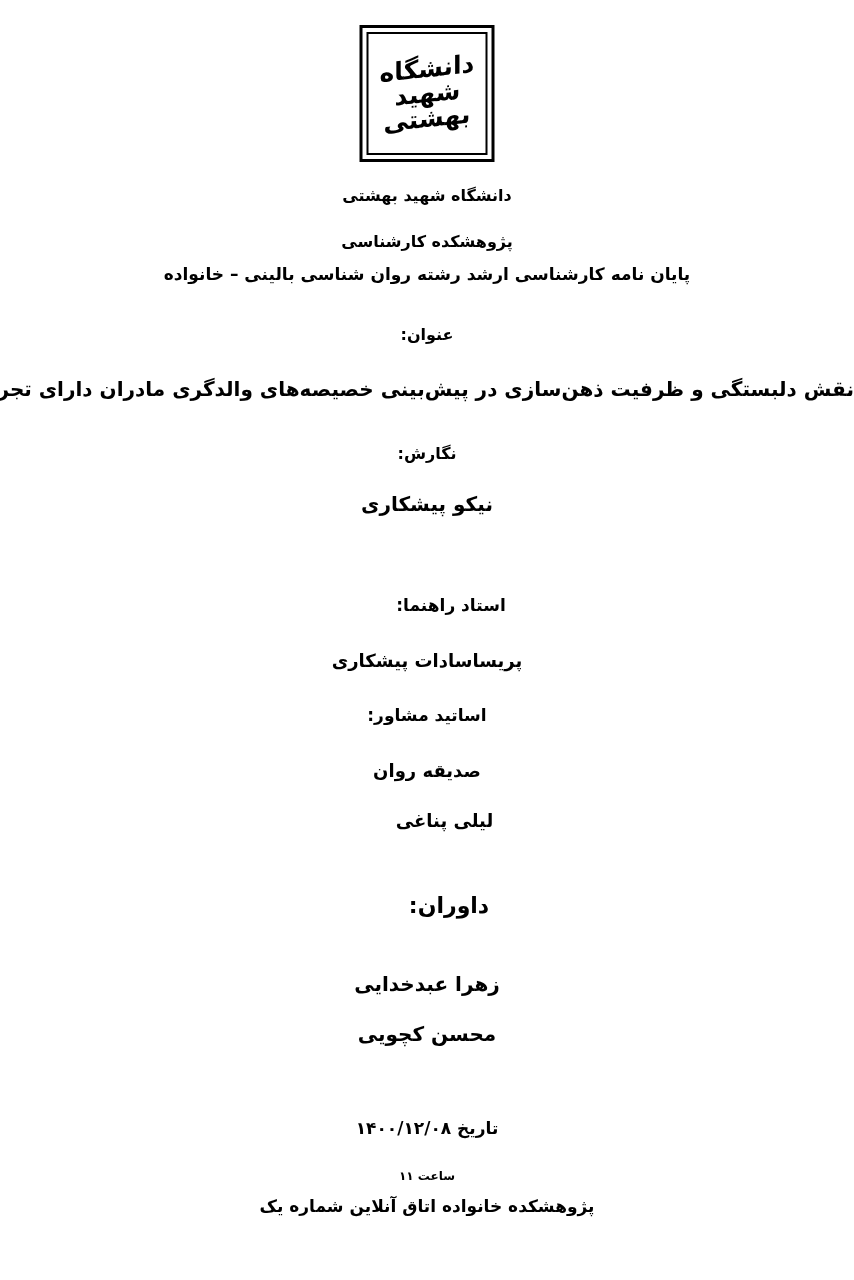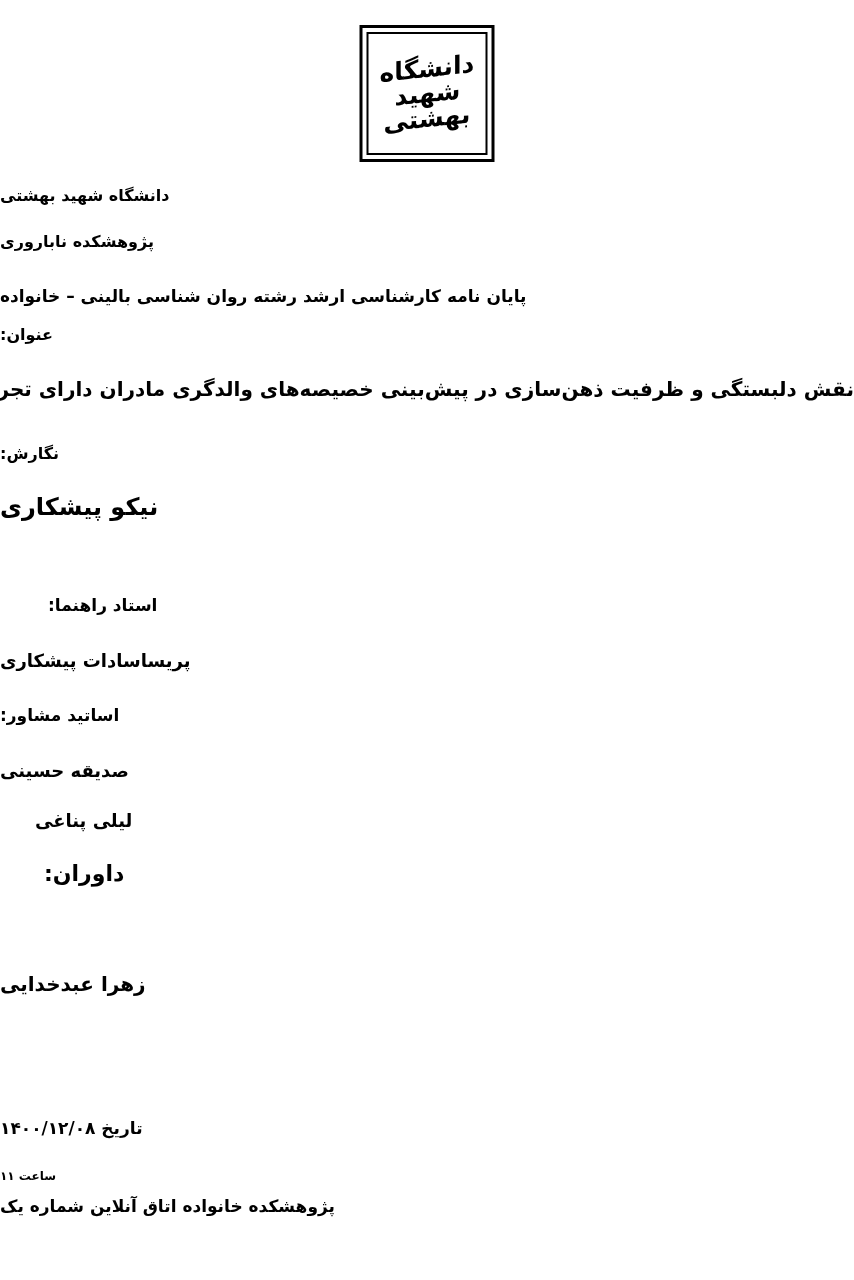"دانشگاه شهید بهشتی" .line { text-align: left -> center }
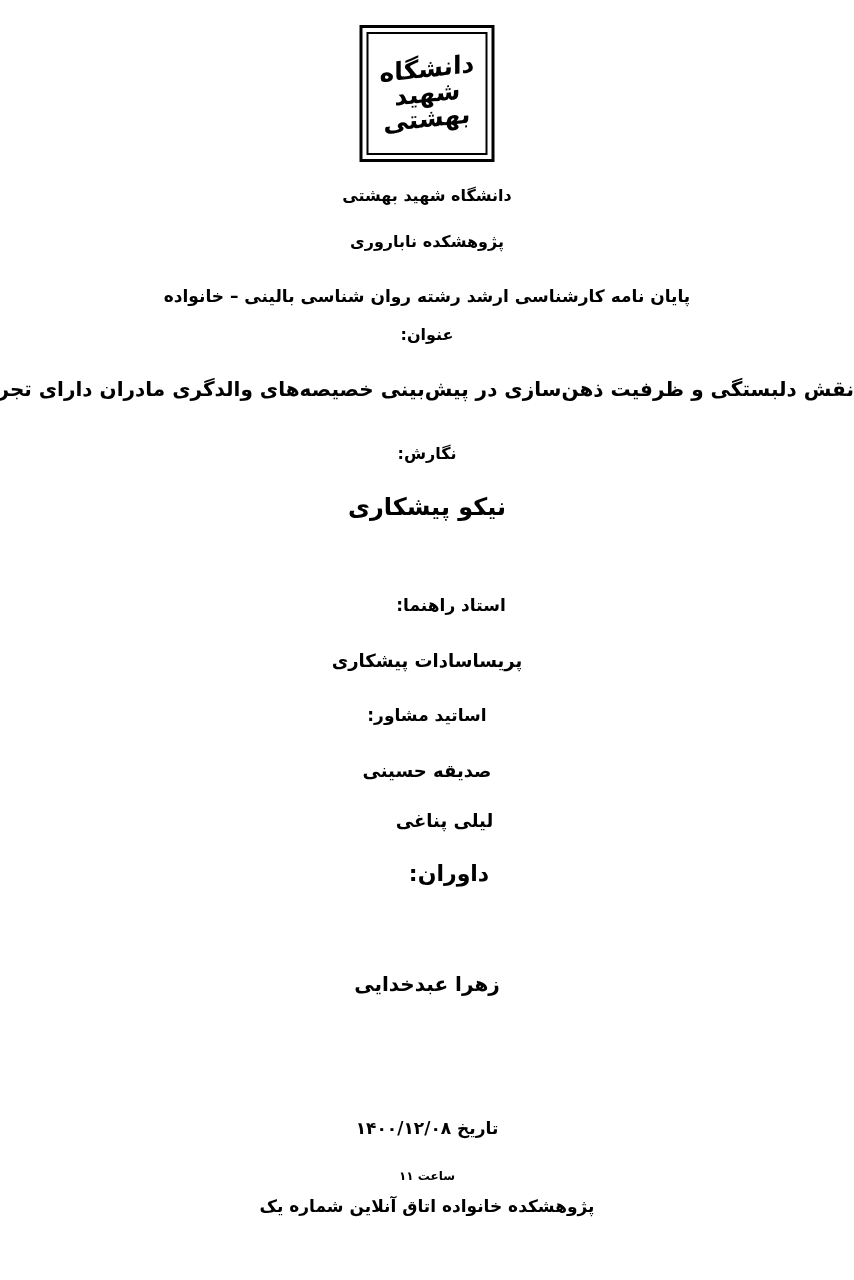"پژوهشکده ناباروری" div.line { text: ناباروری -> کارشناسی }
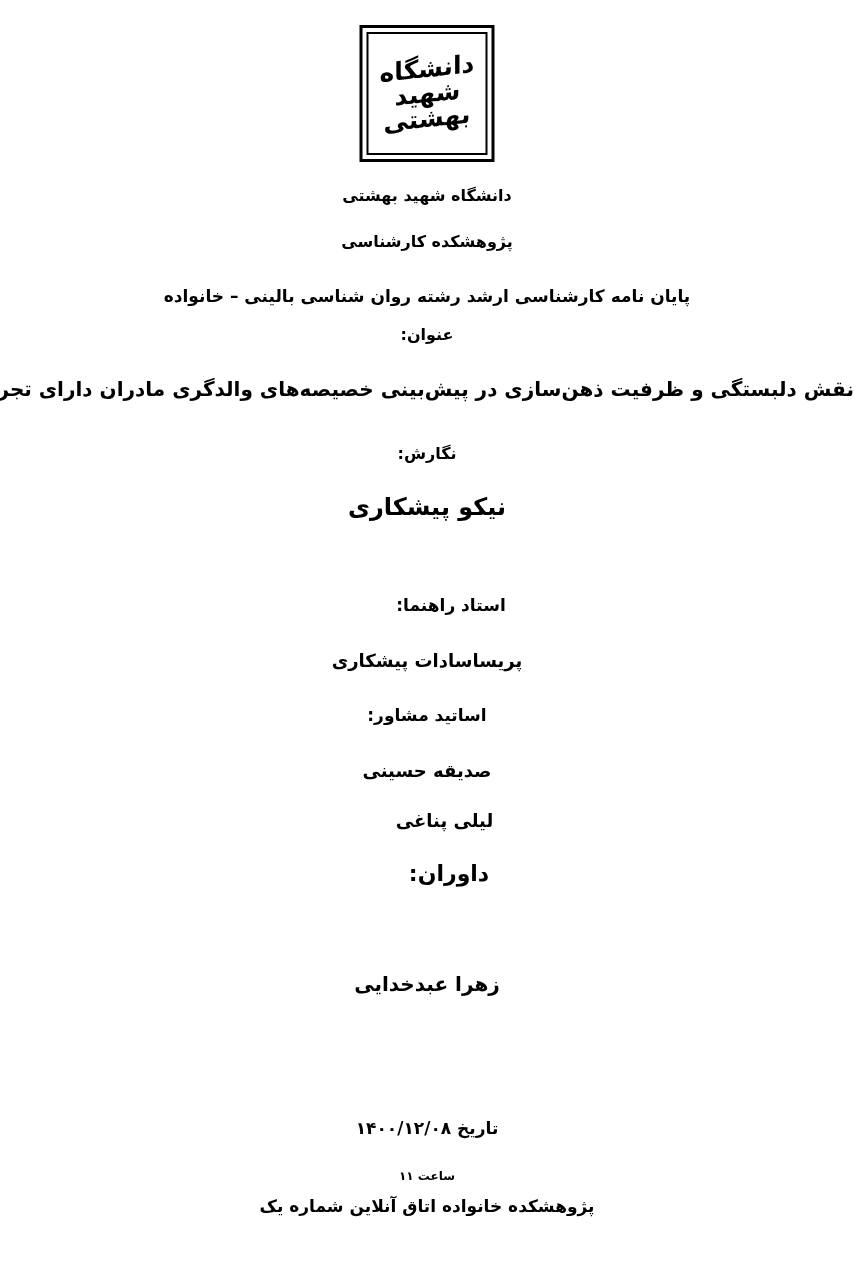"پایان نامه کارشناسی ارشد رشته" .l-degree { top: 286px -> 264px }
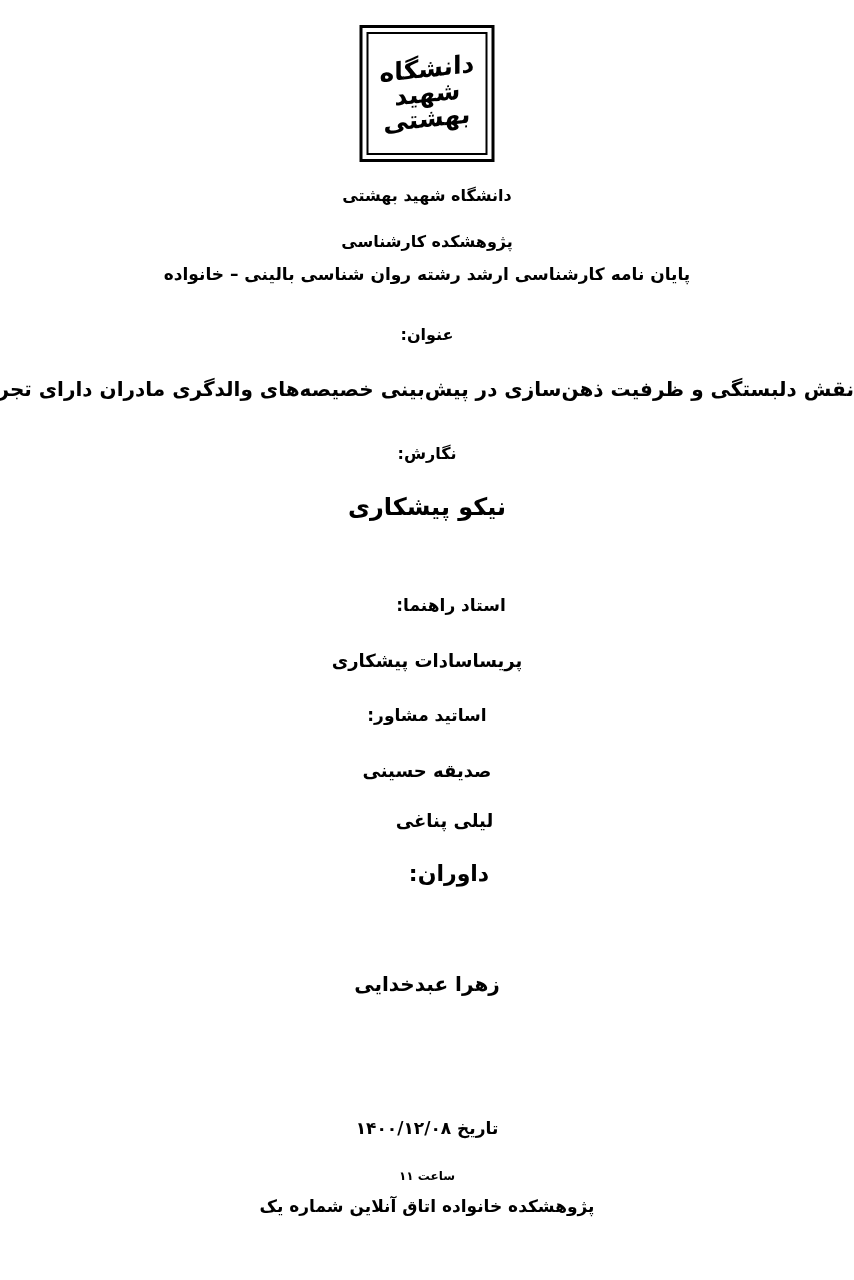"نیکو پیشکاری" .l-author-name { font-size: 24px -> 20px }
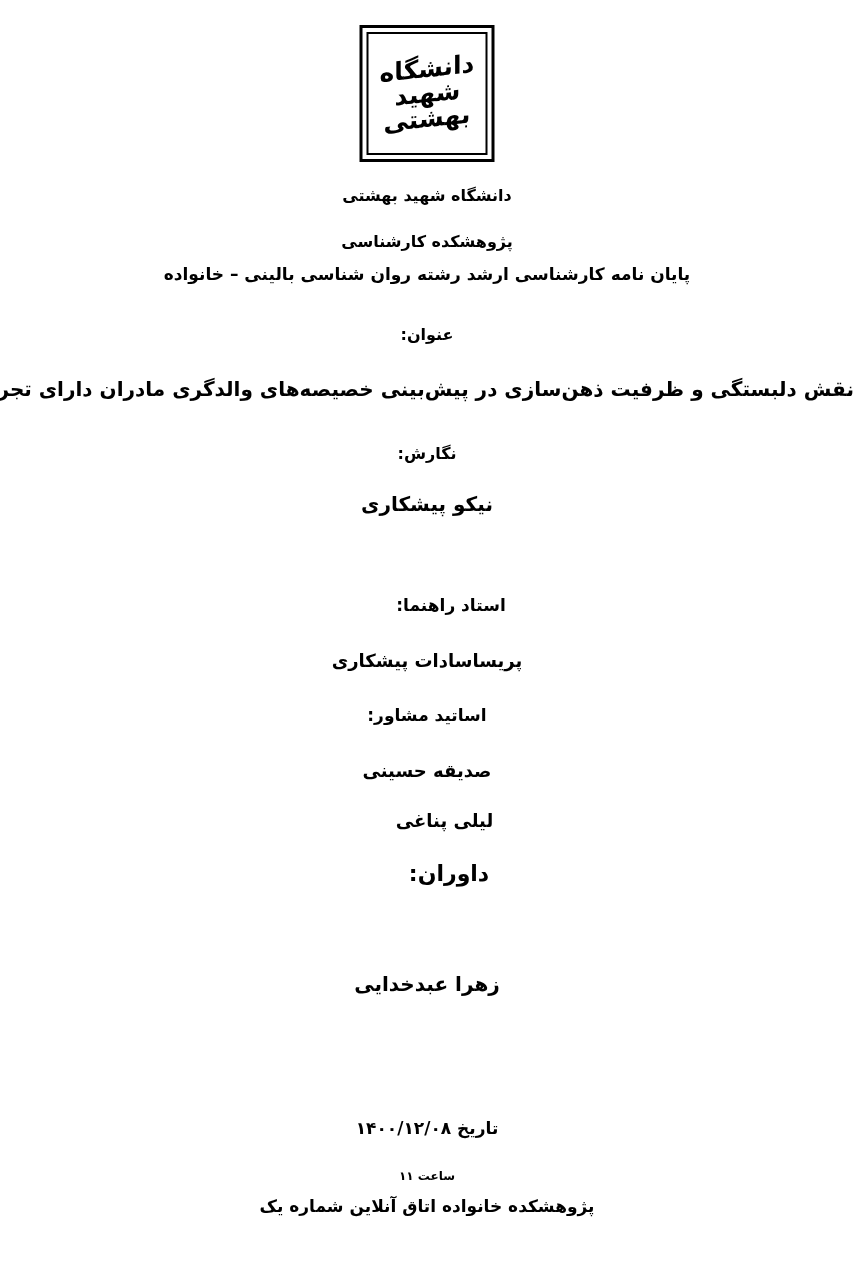"صدیقه حسینی" div.line { text: حسینی -> روان }
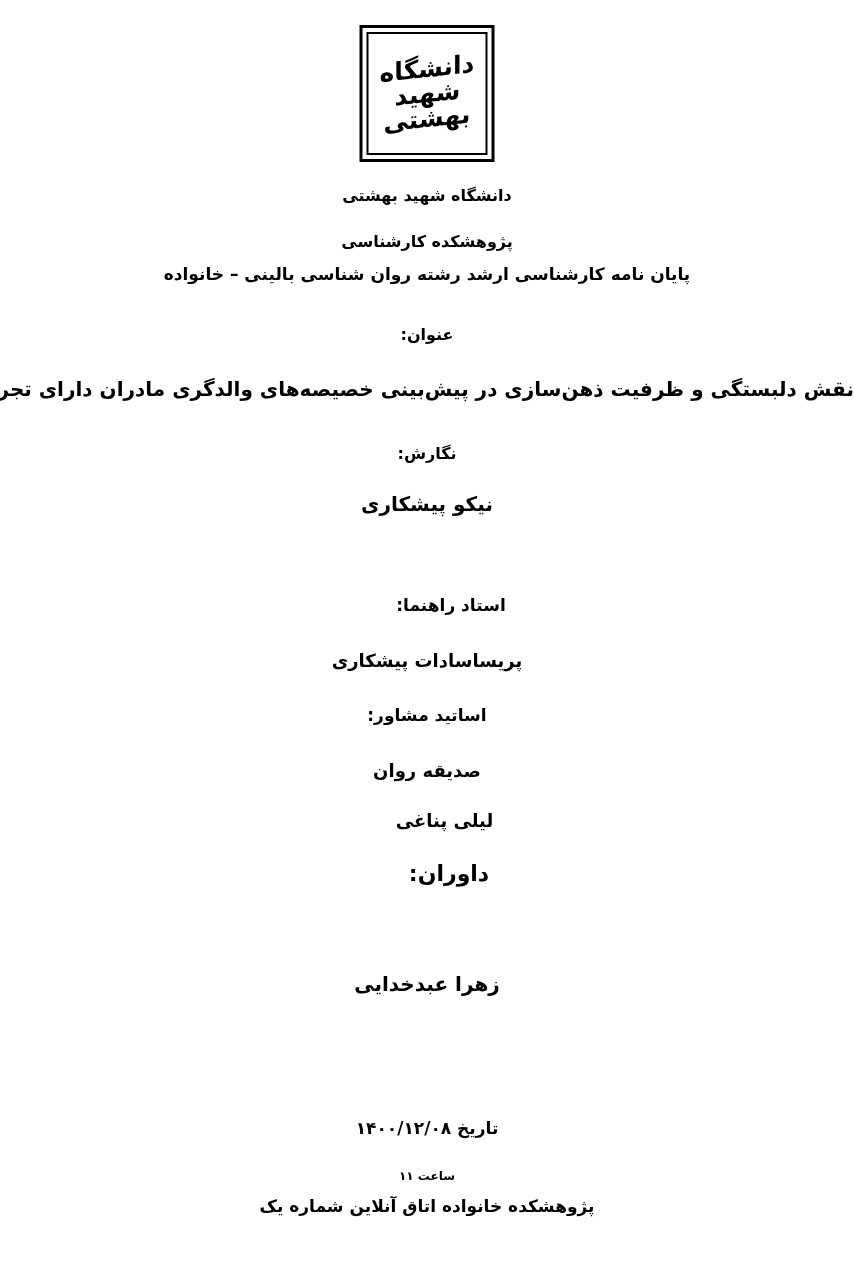"داوران:" .l-ref-label { top: 860px -> 892px }
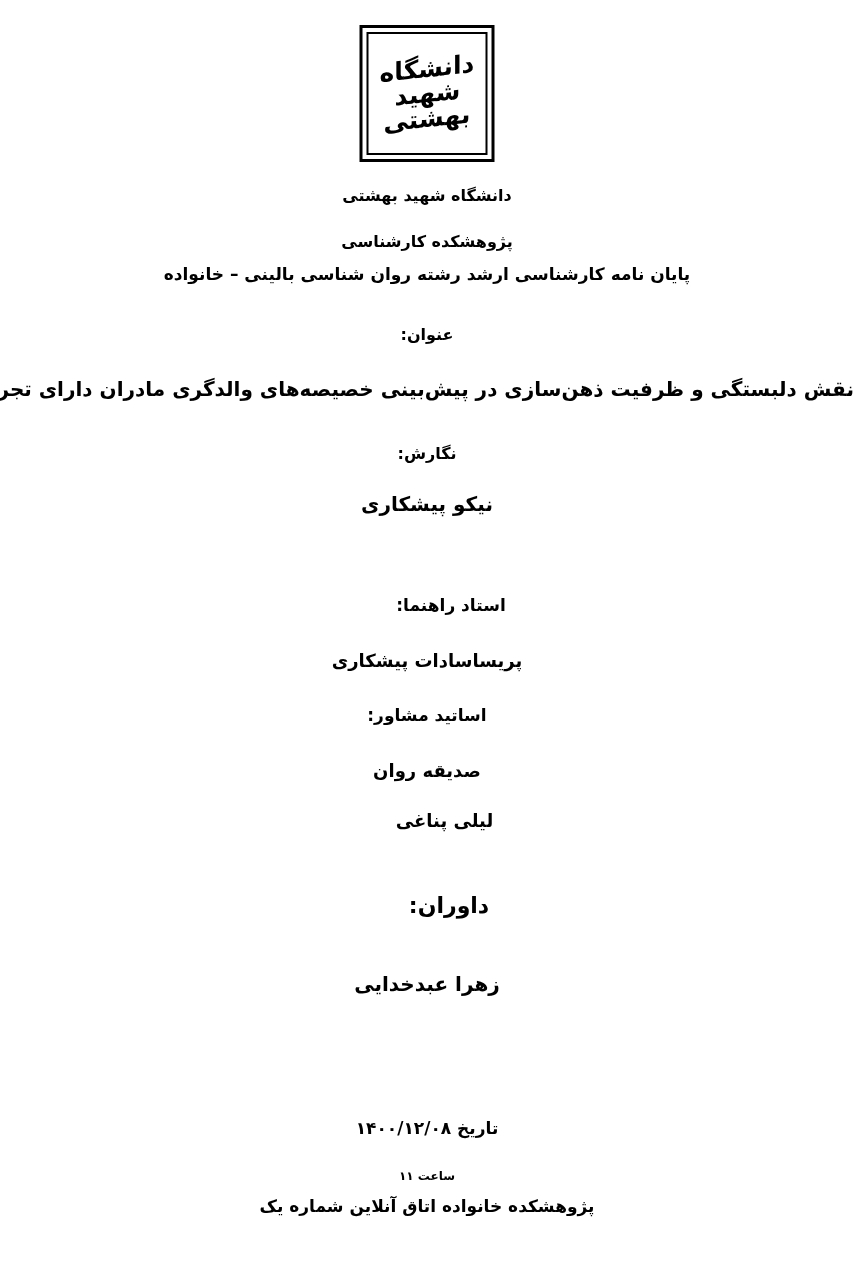"محسن کچویی" div.line { html: none -> <div>محسن کچویی</div> }
